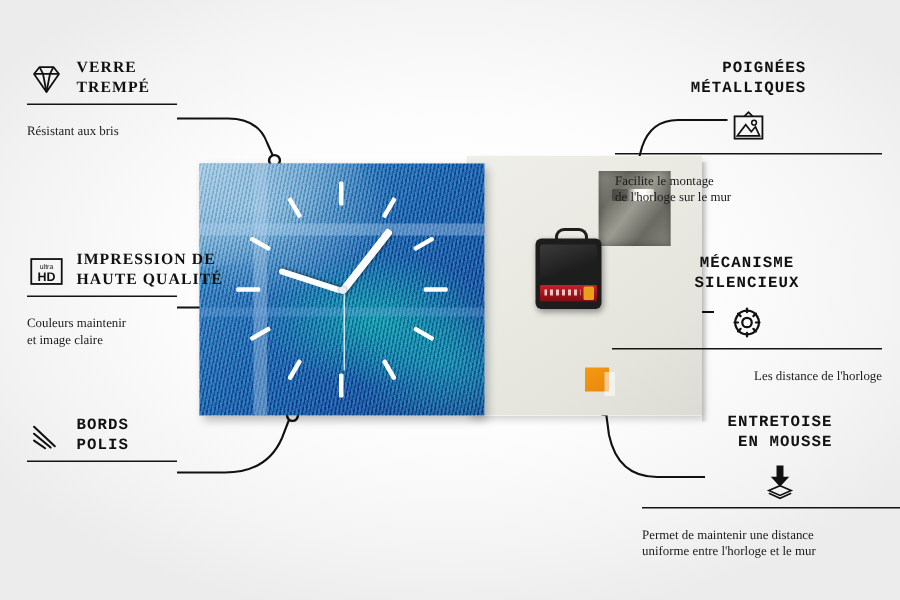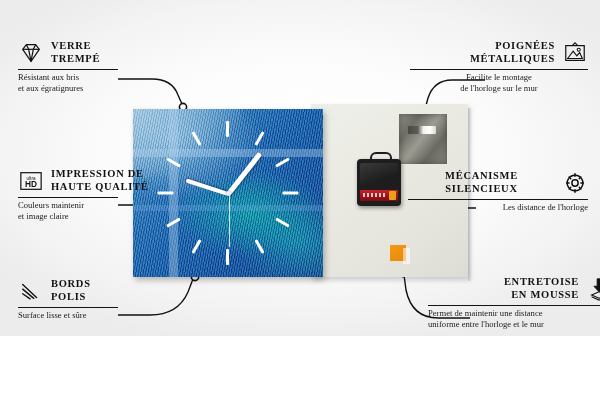"VERRE" .stage { height: 336px -> 400px }
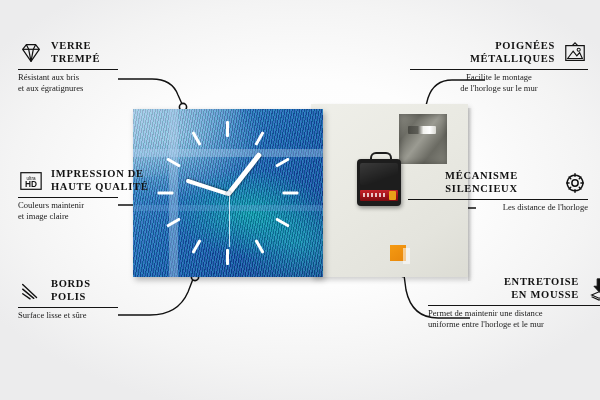"POIGNÉES" .feat.right .head { flex-direction: row -> column; font-family: none -> Liberation Mono, monospace }
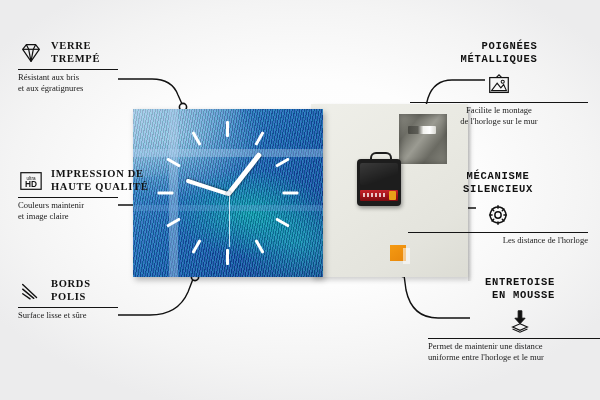"Résistant aux bris" .feat .sub { margin-top: 2px -> 12px }
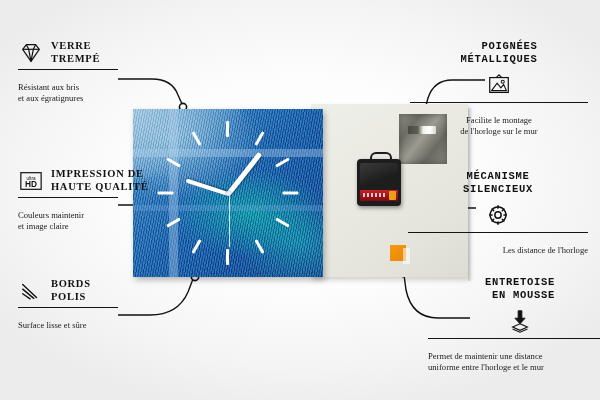"et aux égratignures" div { html: <div>et aux égratignures</div> -> none }
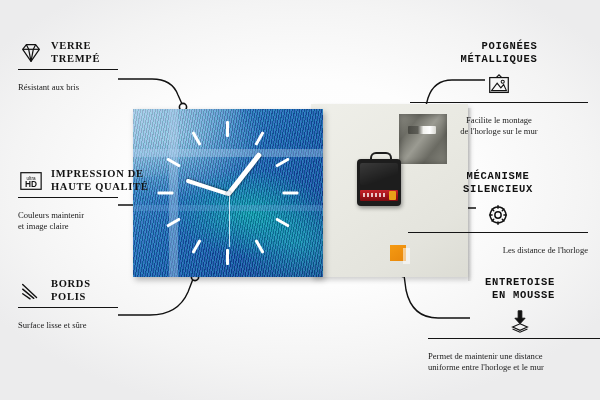"Facilite le montage" div.sub { text-align: center -> left }
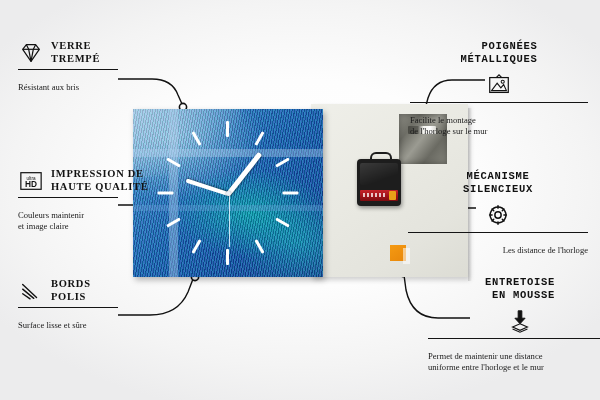"BORDS" #f-bords { font-family: none -> Liberation Mono, monospace }
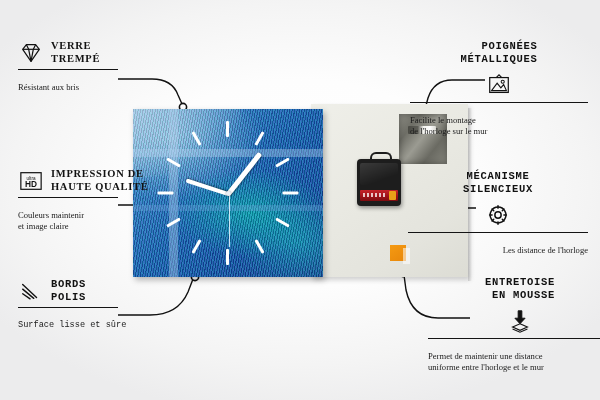"Surface lisse et sûre" div.sub { html: <div> <div>Surface lisse et sûre</div> </div> -> none }
